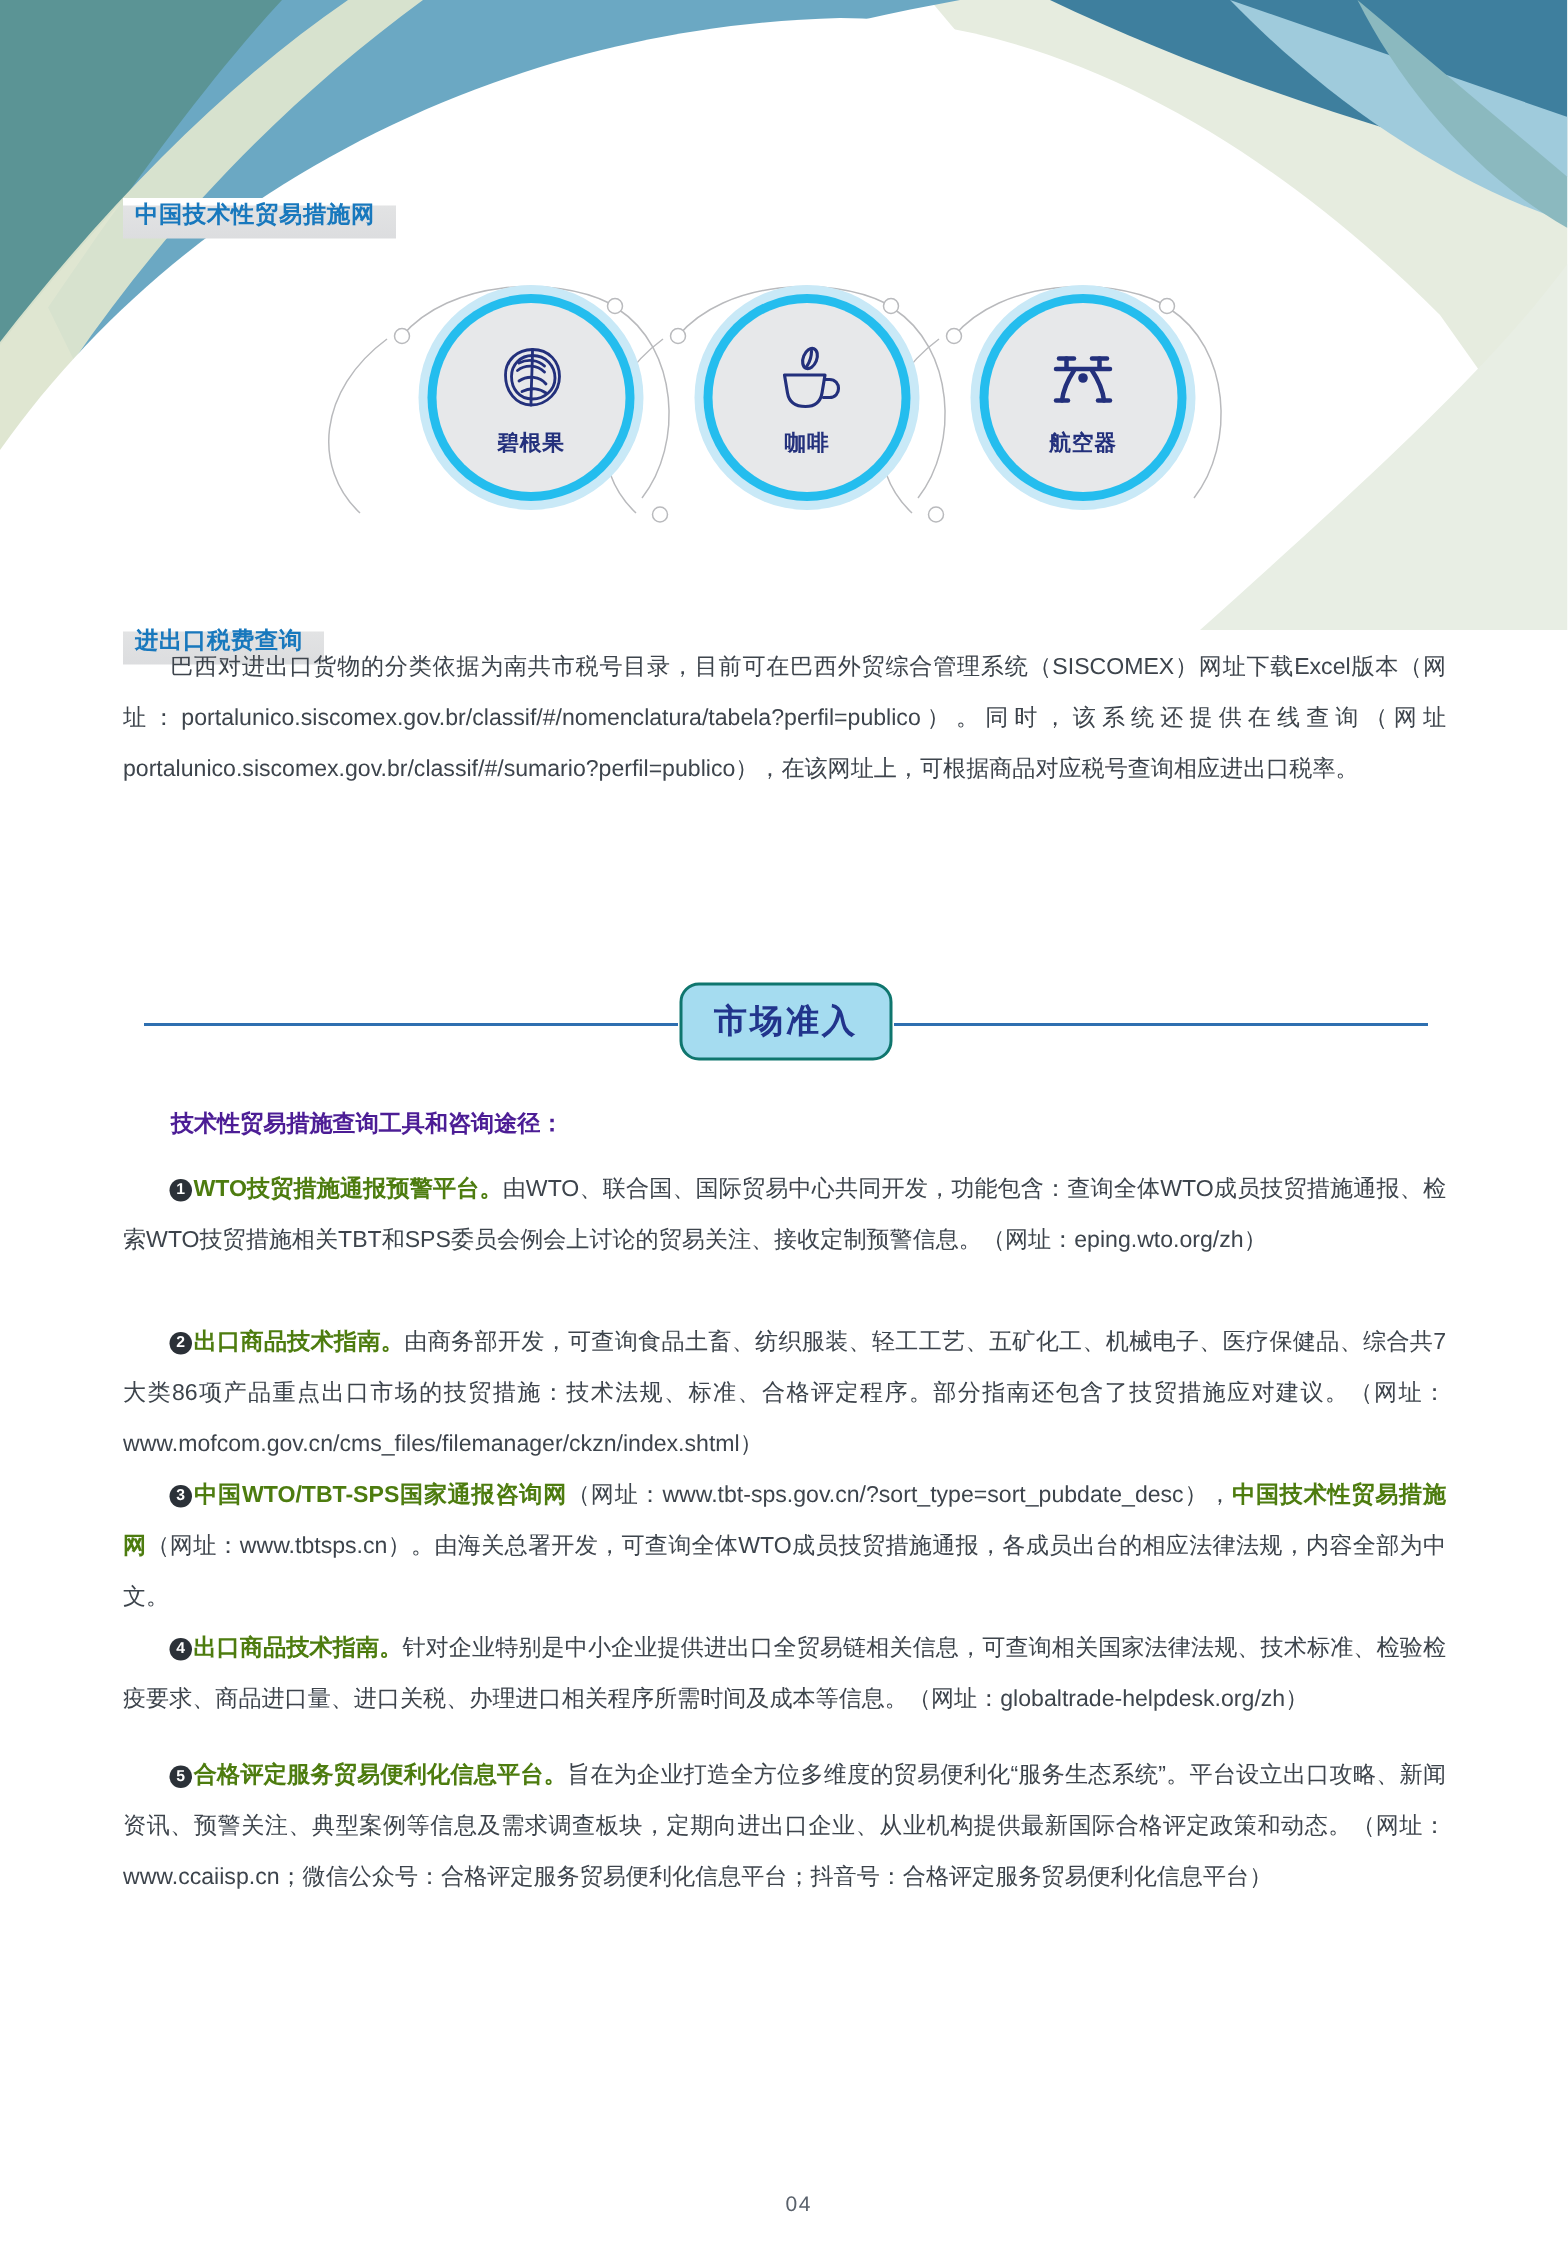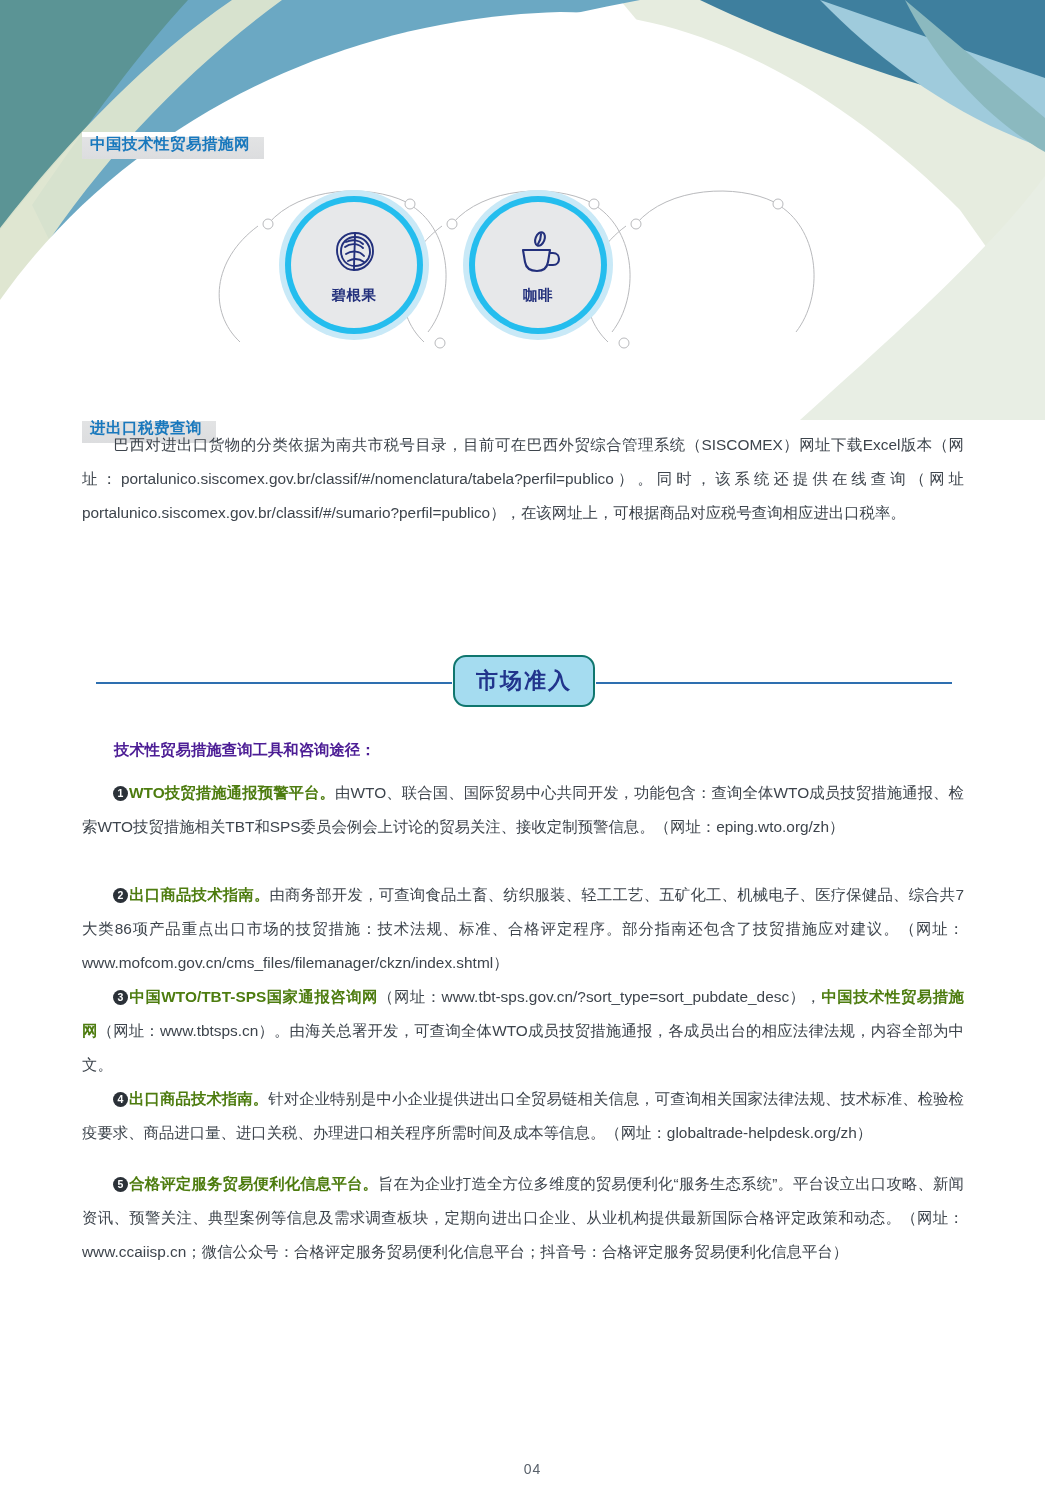"航空器" div.circle-item { html: none -> <div> <div></div> <div></div> <div> <div> <svg> <path></path> <path></path> <path></path> <path></path> <path></path> <circle></circle> <path></path> <path></path> <path></path> <path></path> </svg> </div> <div>航空器</div> </div> </div> }
